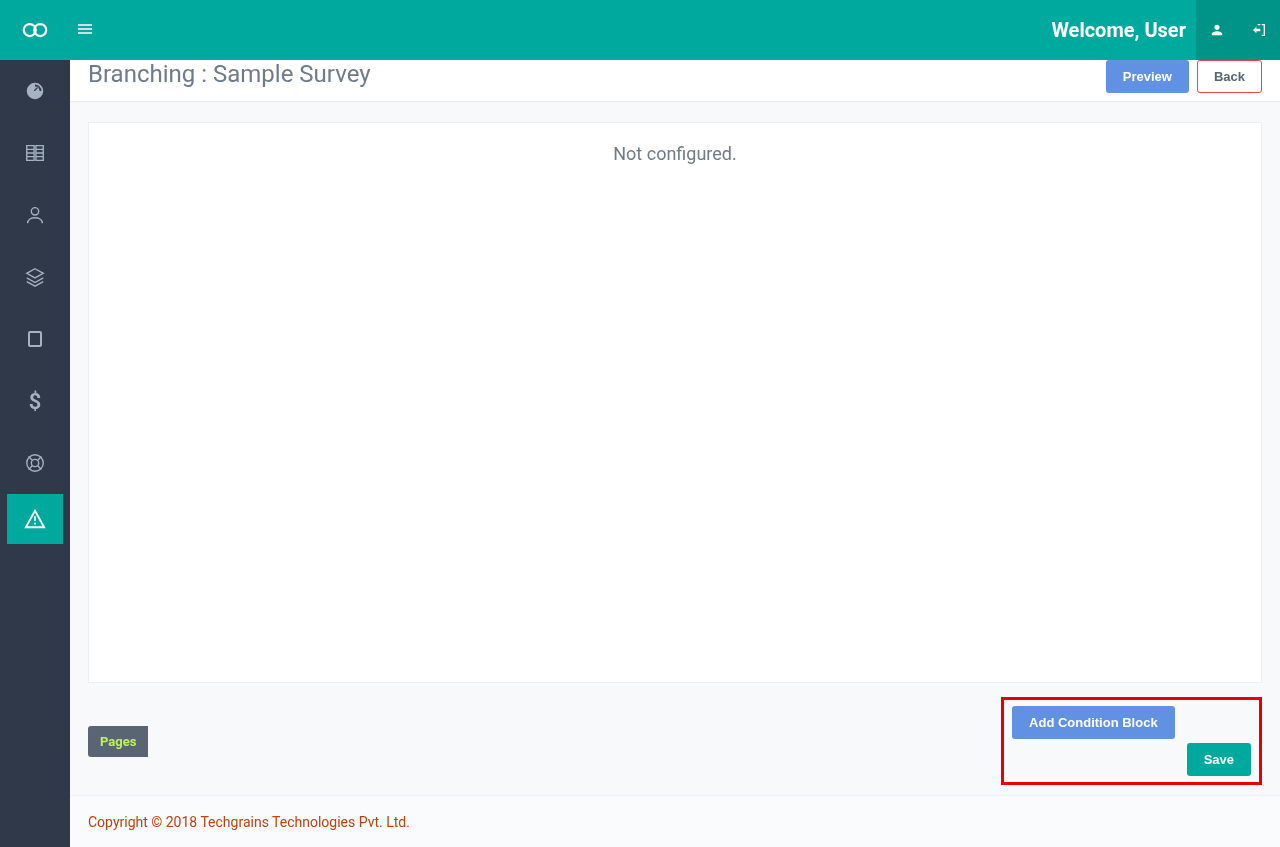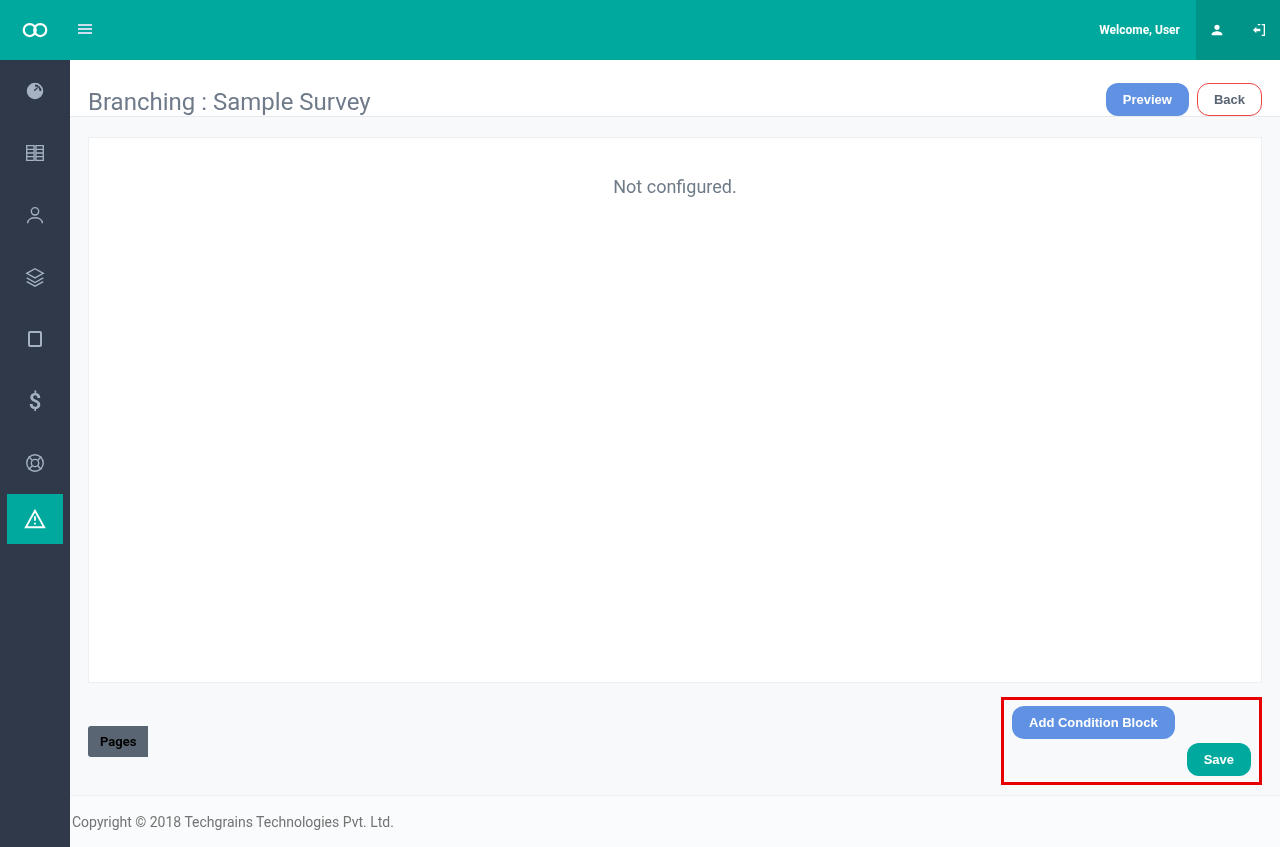"Welcome, User" .welcome { font-size: 12px -> 20px; margin-right: 16px -> 10px }
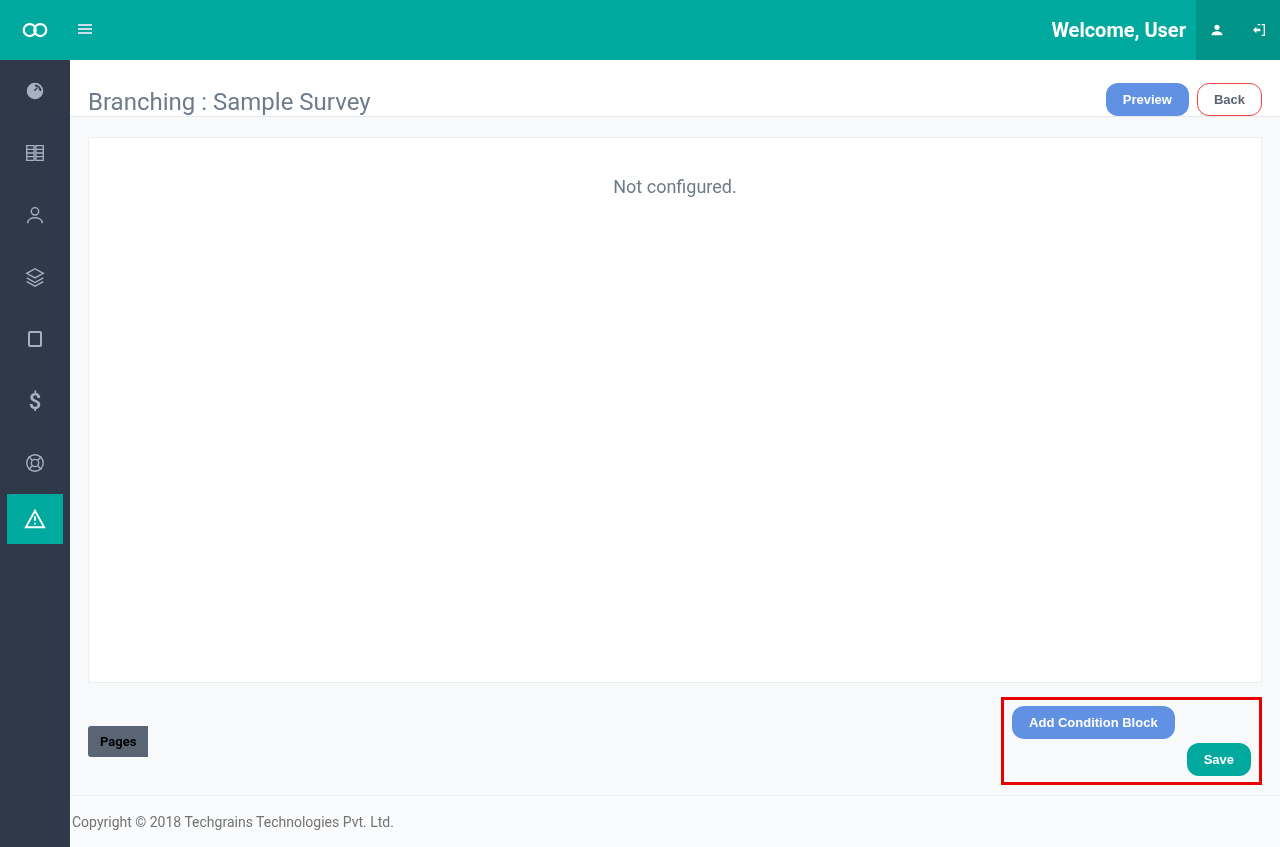"Branching : Sample Survey" .page-header { align-items: flex-end -> flex-start; height: 57px -> 42px }
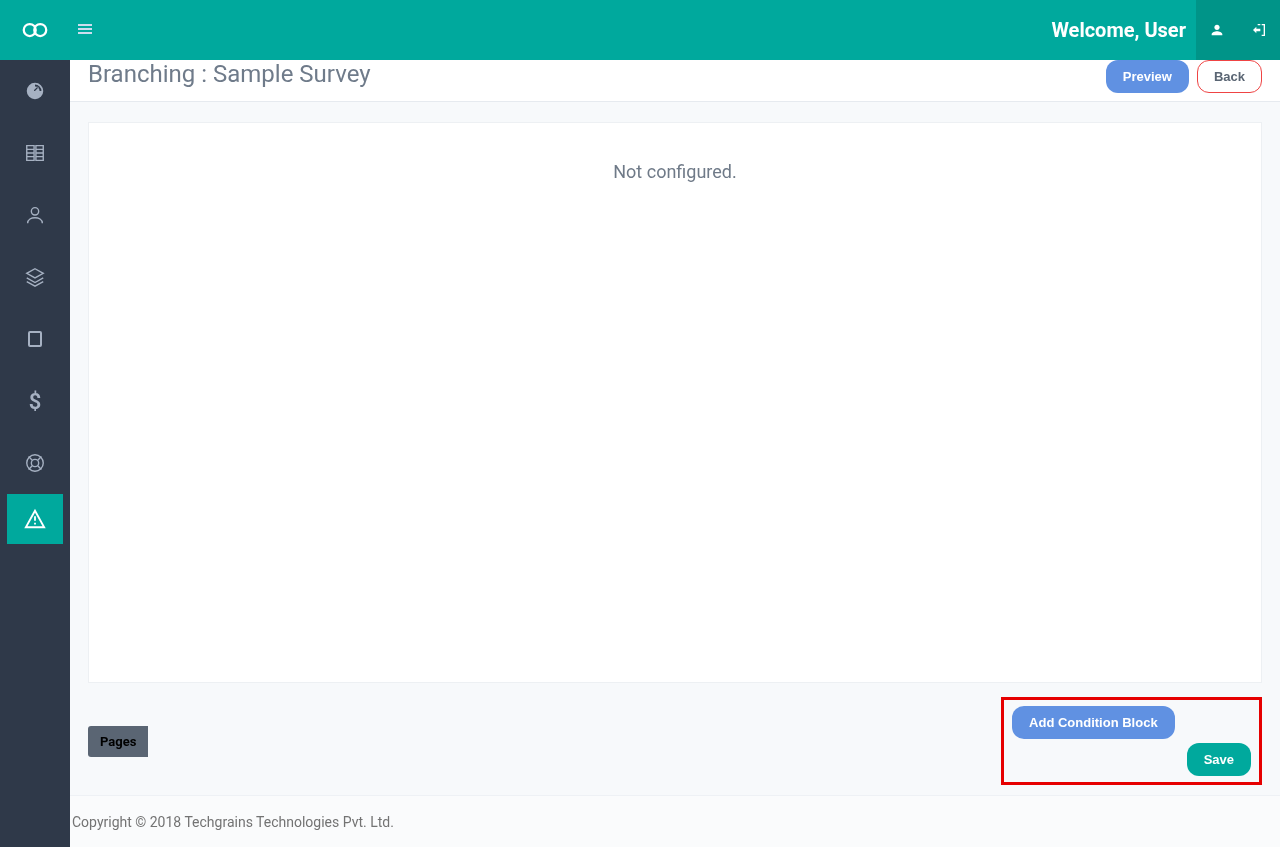"Preview" .btn { border-radius: 12px -> 3px }
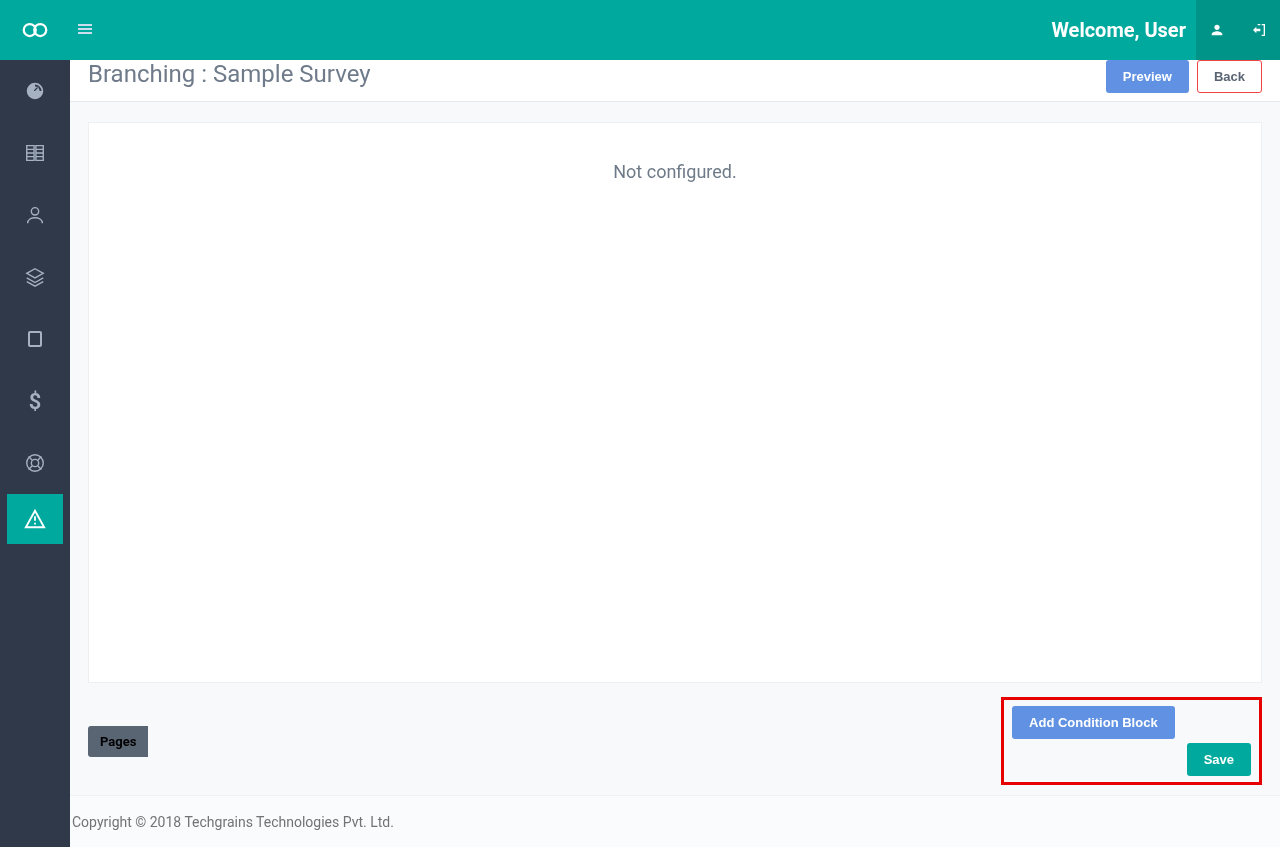"Not configured." .empty-msg { margin-top: 38px -> 20px }
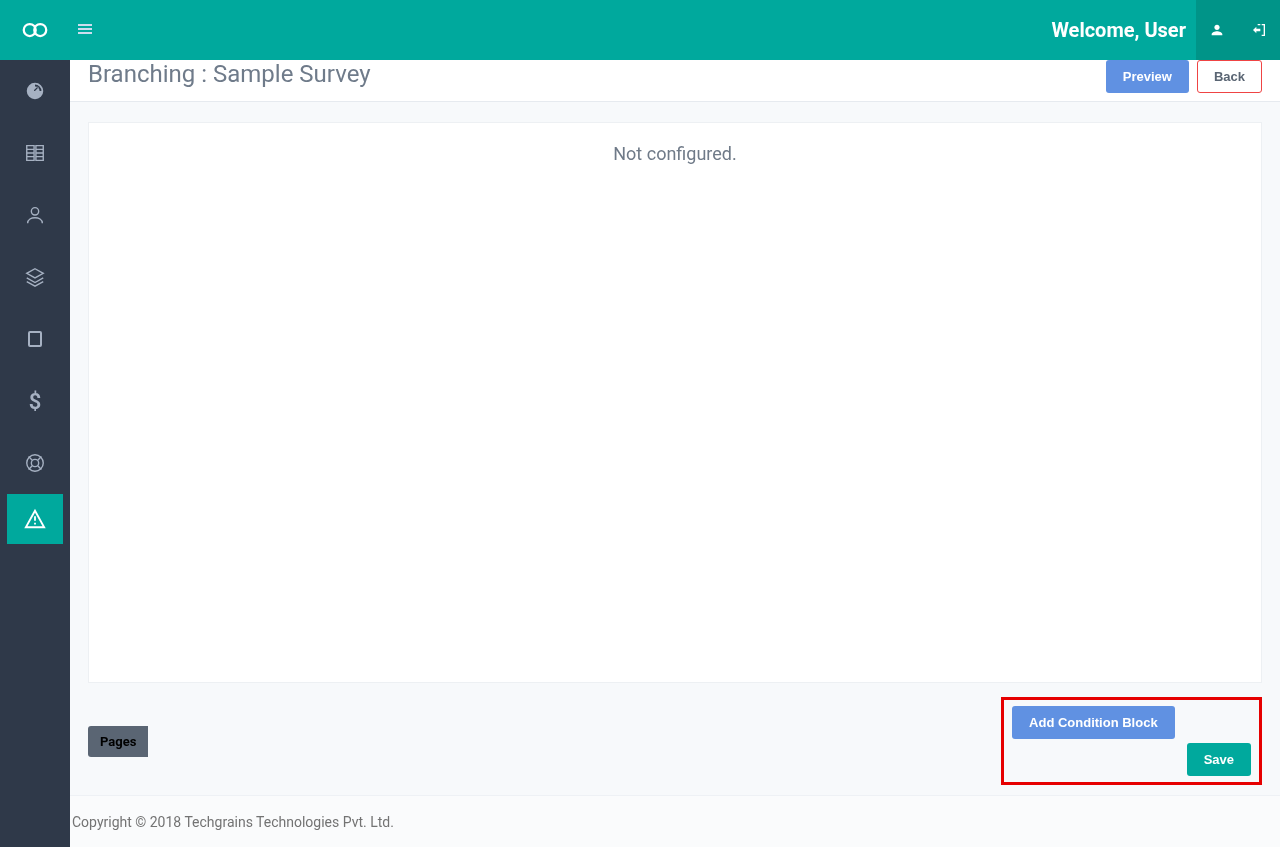"Pages" .pages-label { color: #000000 -> #bef264 }
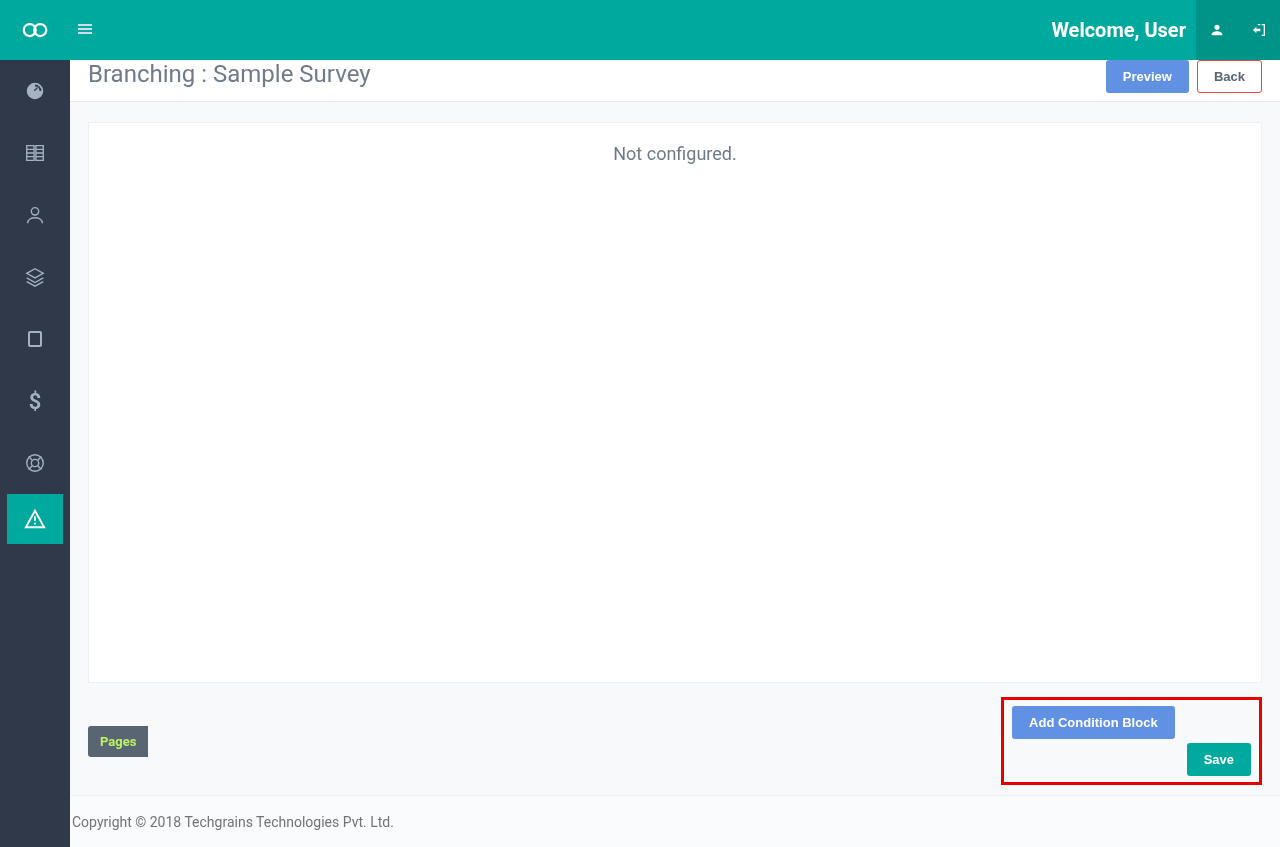"Copyright © 2018 Techgrains Technologies" .footer { color: #737373 -> #c2410c; padding: 0 2px -> 0 18px }
